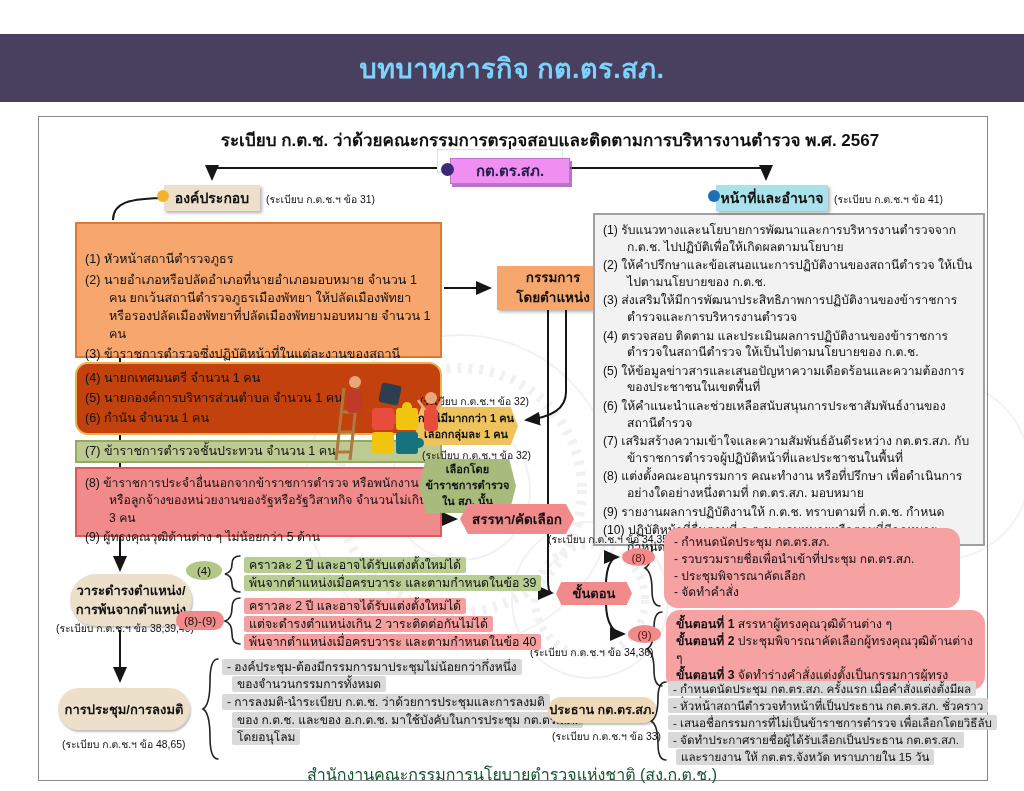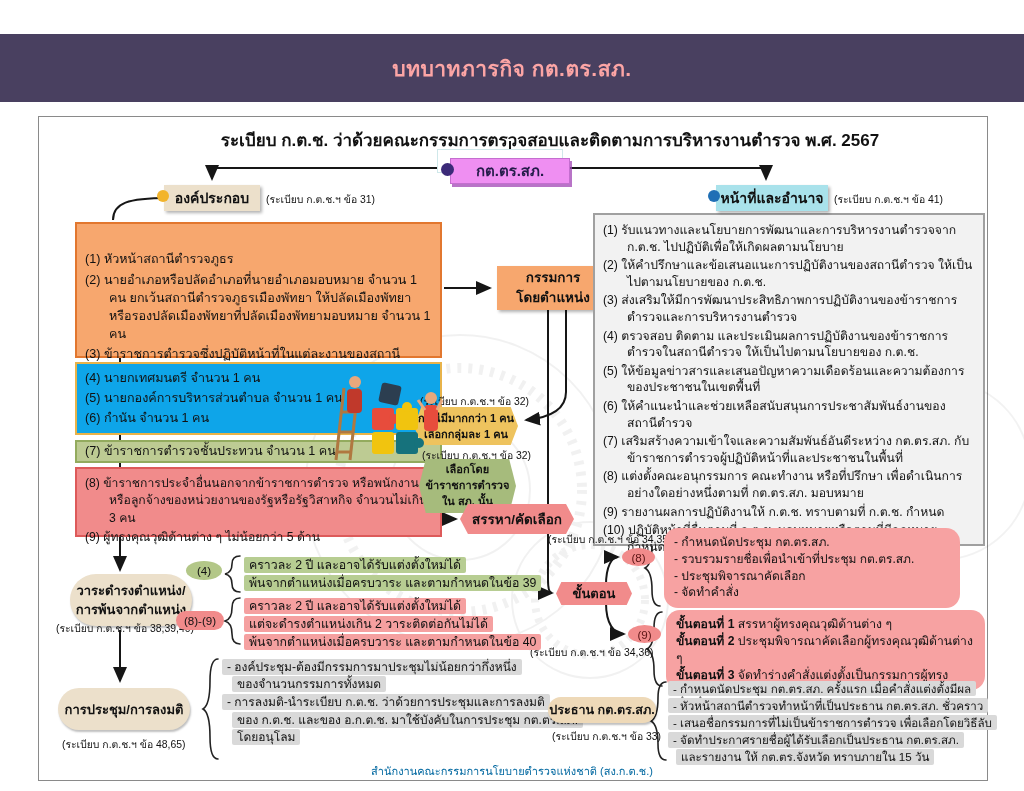"บทบาทภารกิจ กต.ตร.สภ." .banner h1 { color: #fca5a5 -> #7dd3fc; font-size: 21px -> 27px }
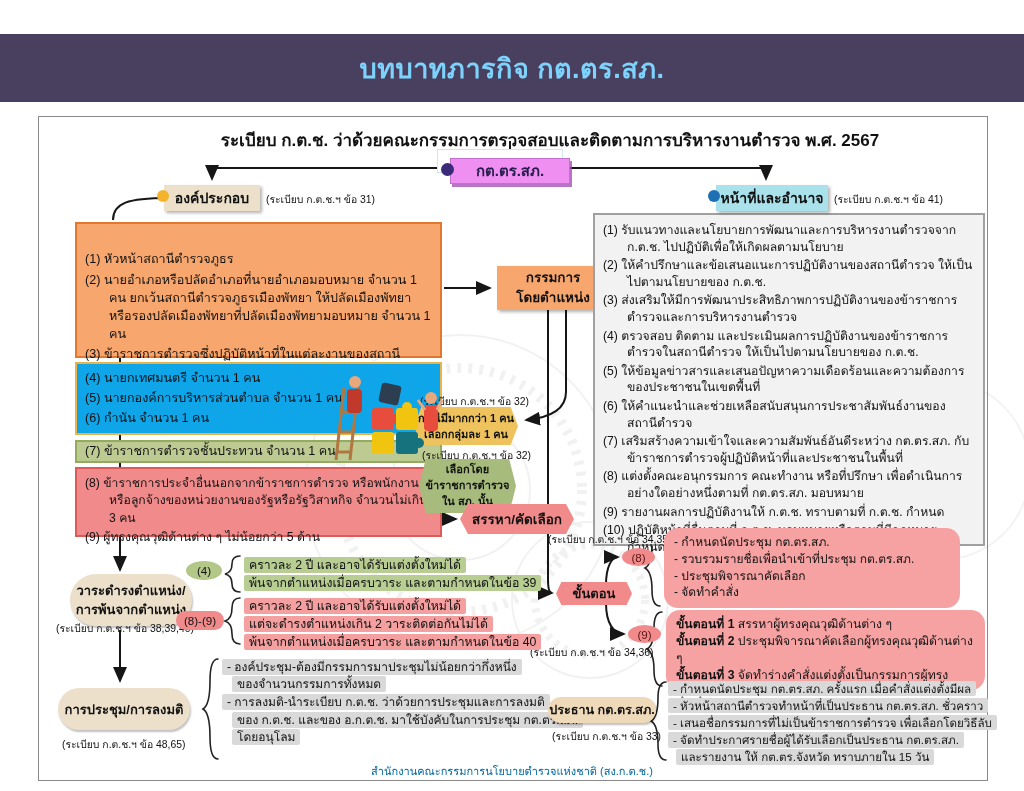"(4) นายกเทศมนตรี จำนวน 1 คน" div.abs { background: #0ea5e9 -> #c2410c; border-radius: none -> 13px }
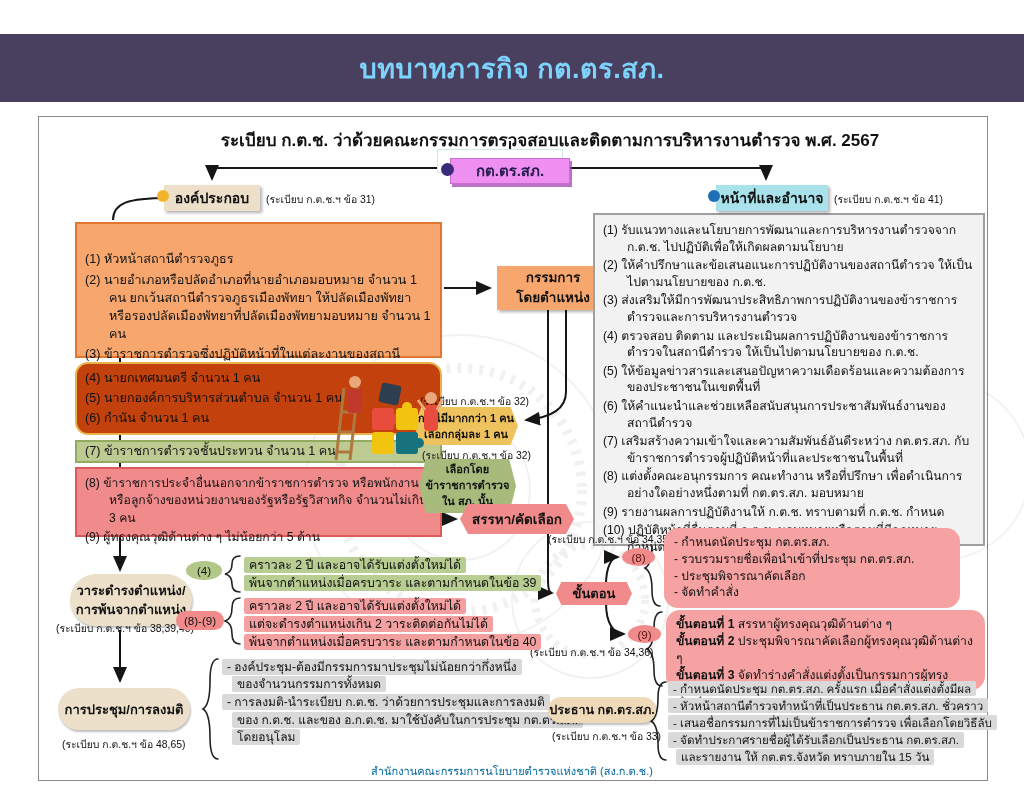"สำนักงานคณะกรรมการนโยบายตำรวจแห่งชาติ" .footer { color: #0369a1 -> #14532d; font-size: 11px -> 16px }
